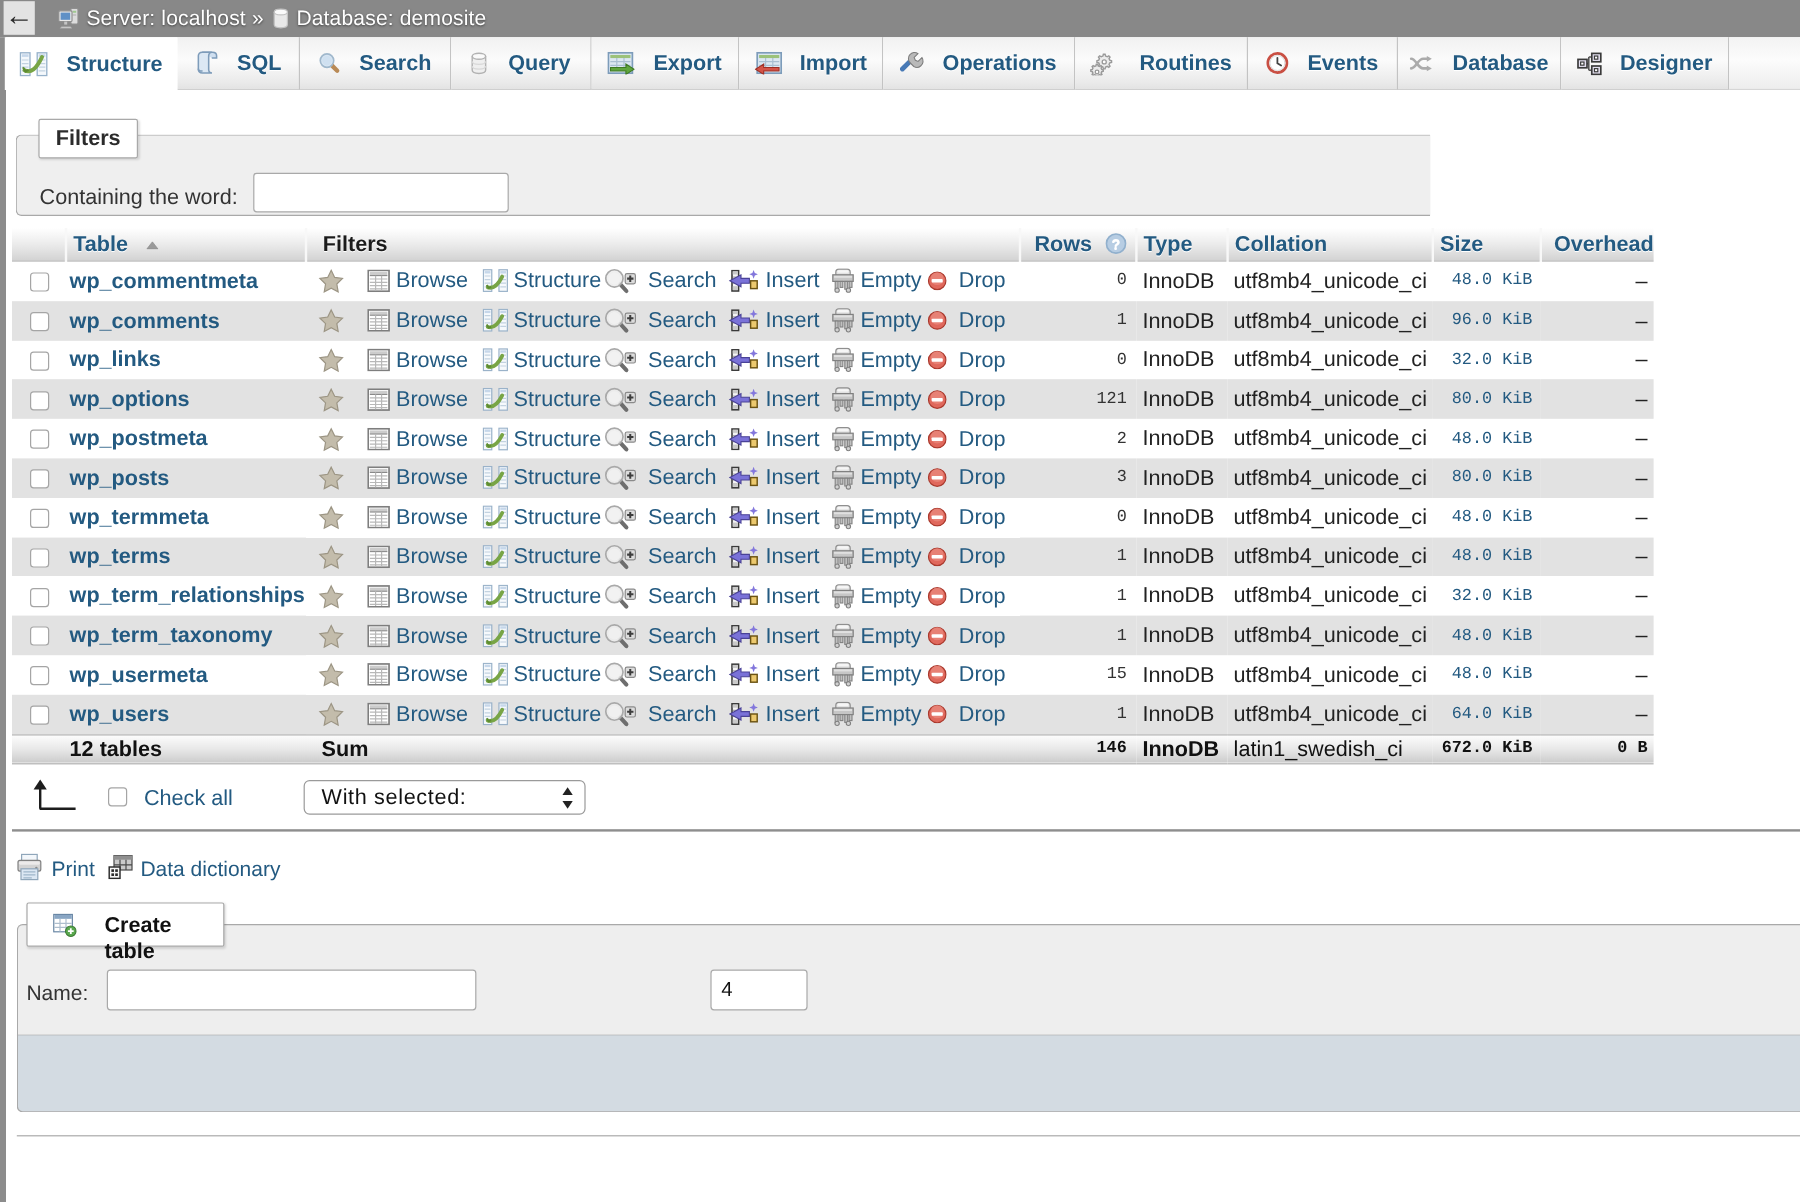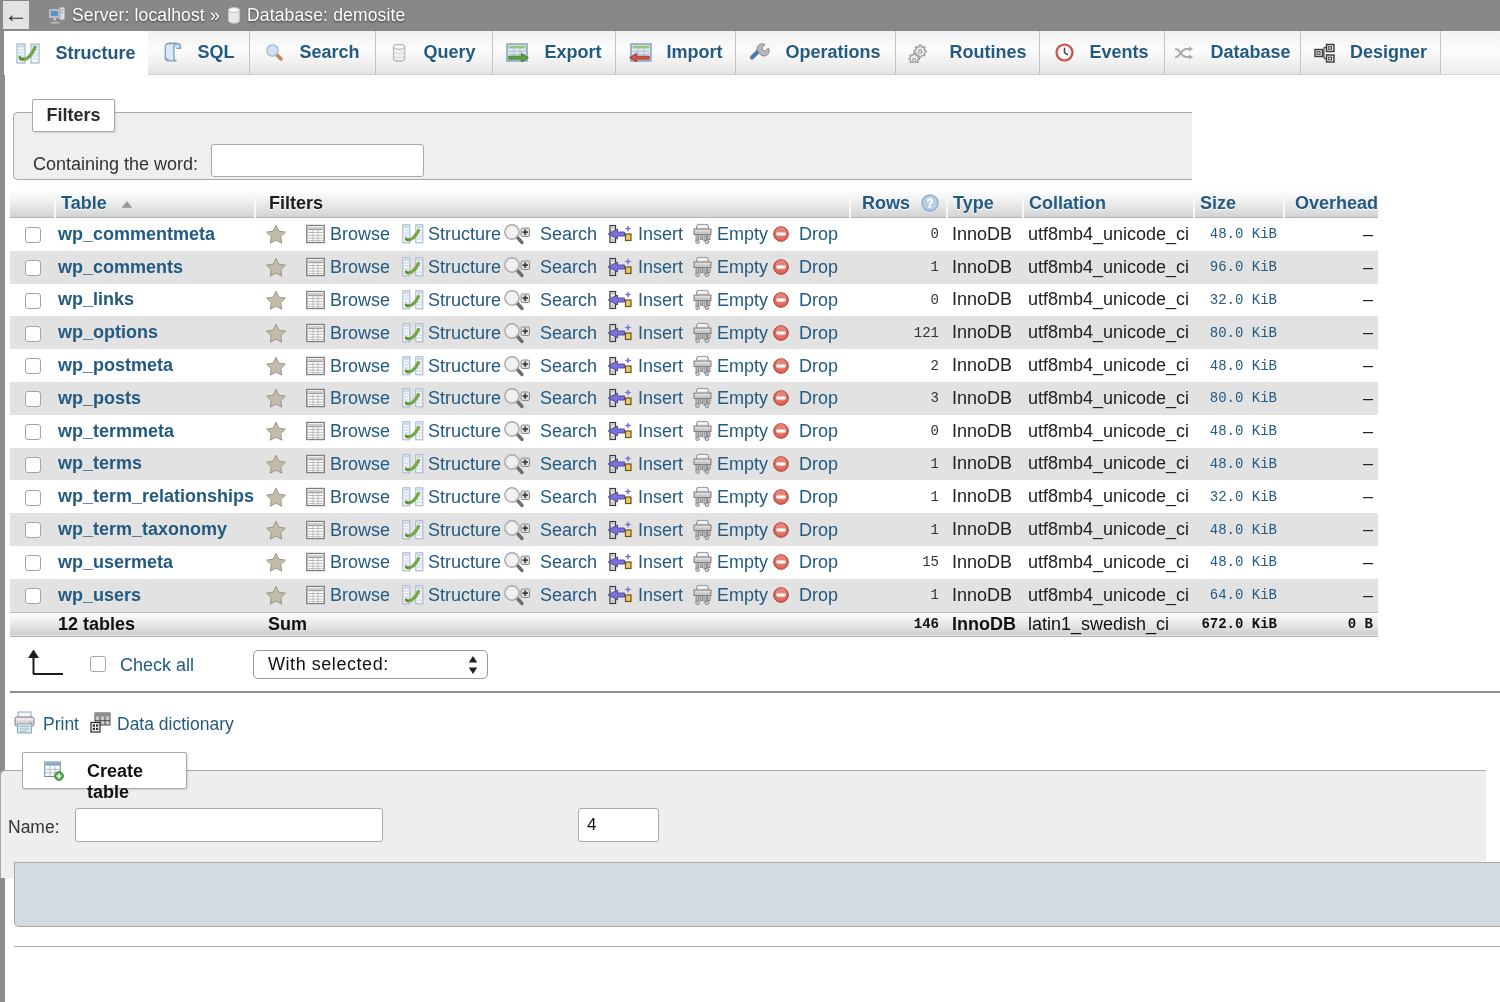"Name:" #create { left: 0 -> 14px }
